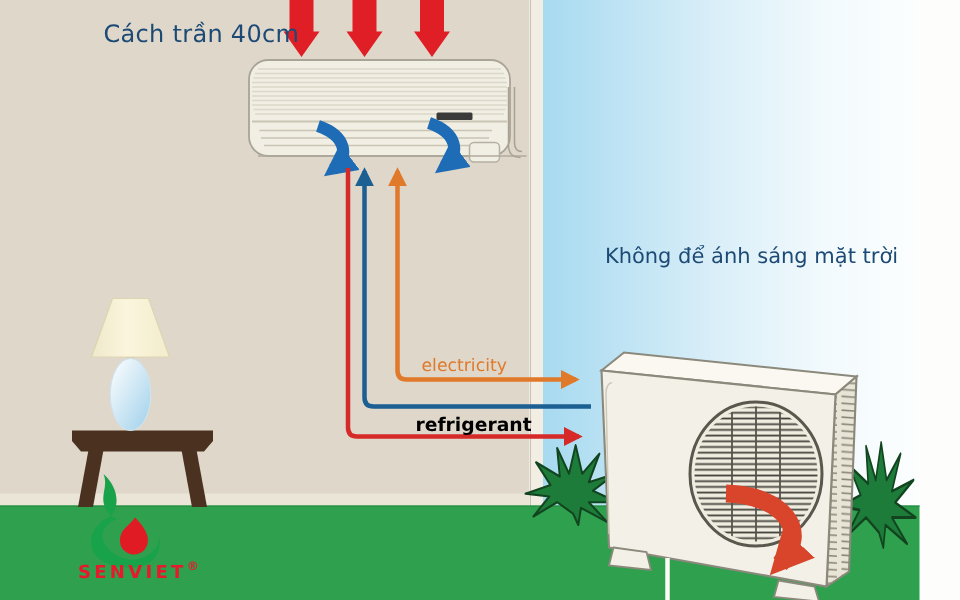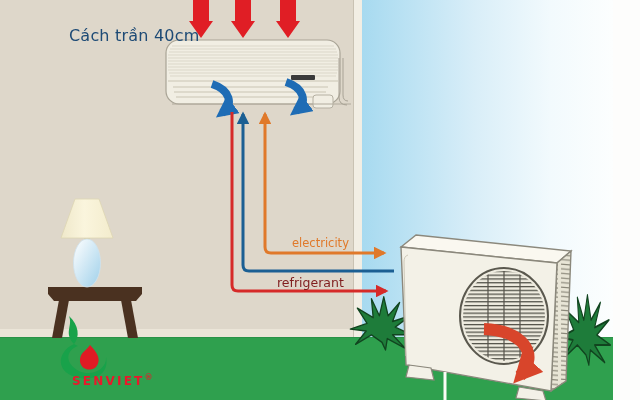"Cách trần 40cm" div.txt { top: 26px -> 13px }
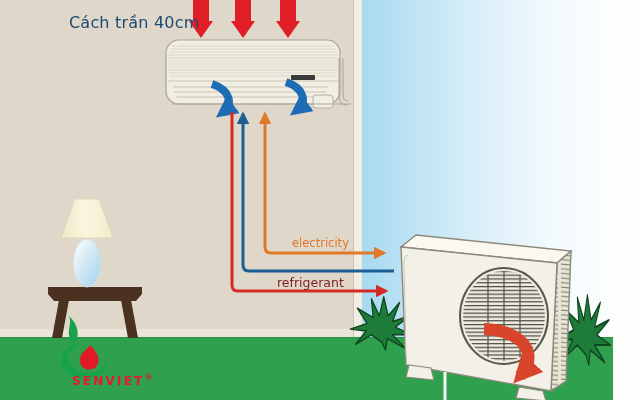"Không để ánh sáng mặt" span { html: none -> <span>Không để ánh sáng mặt trời</span> }
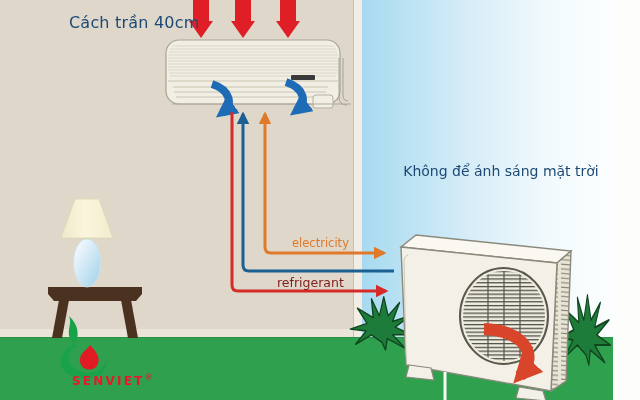"electricity" .lbl-electricity { left: 292px -> 281px }
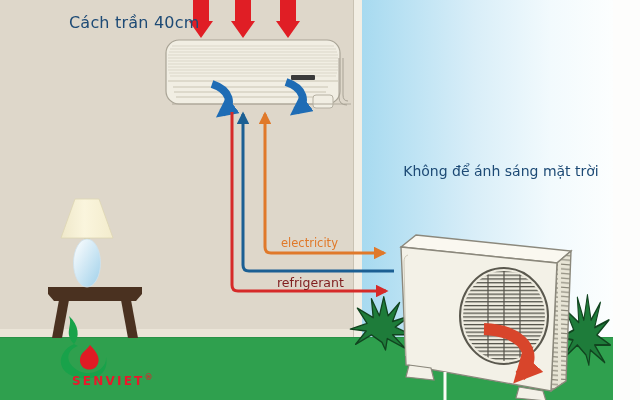"refrigerant" .lbl-refrigerant { color: #7f1d1d -> #000000; font-weight: normal -> bold }
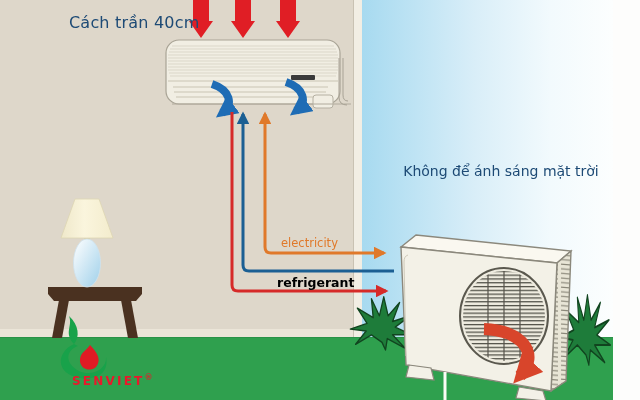"SENVIET®" .brand { margin-left: 20px -> none }
